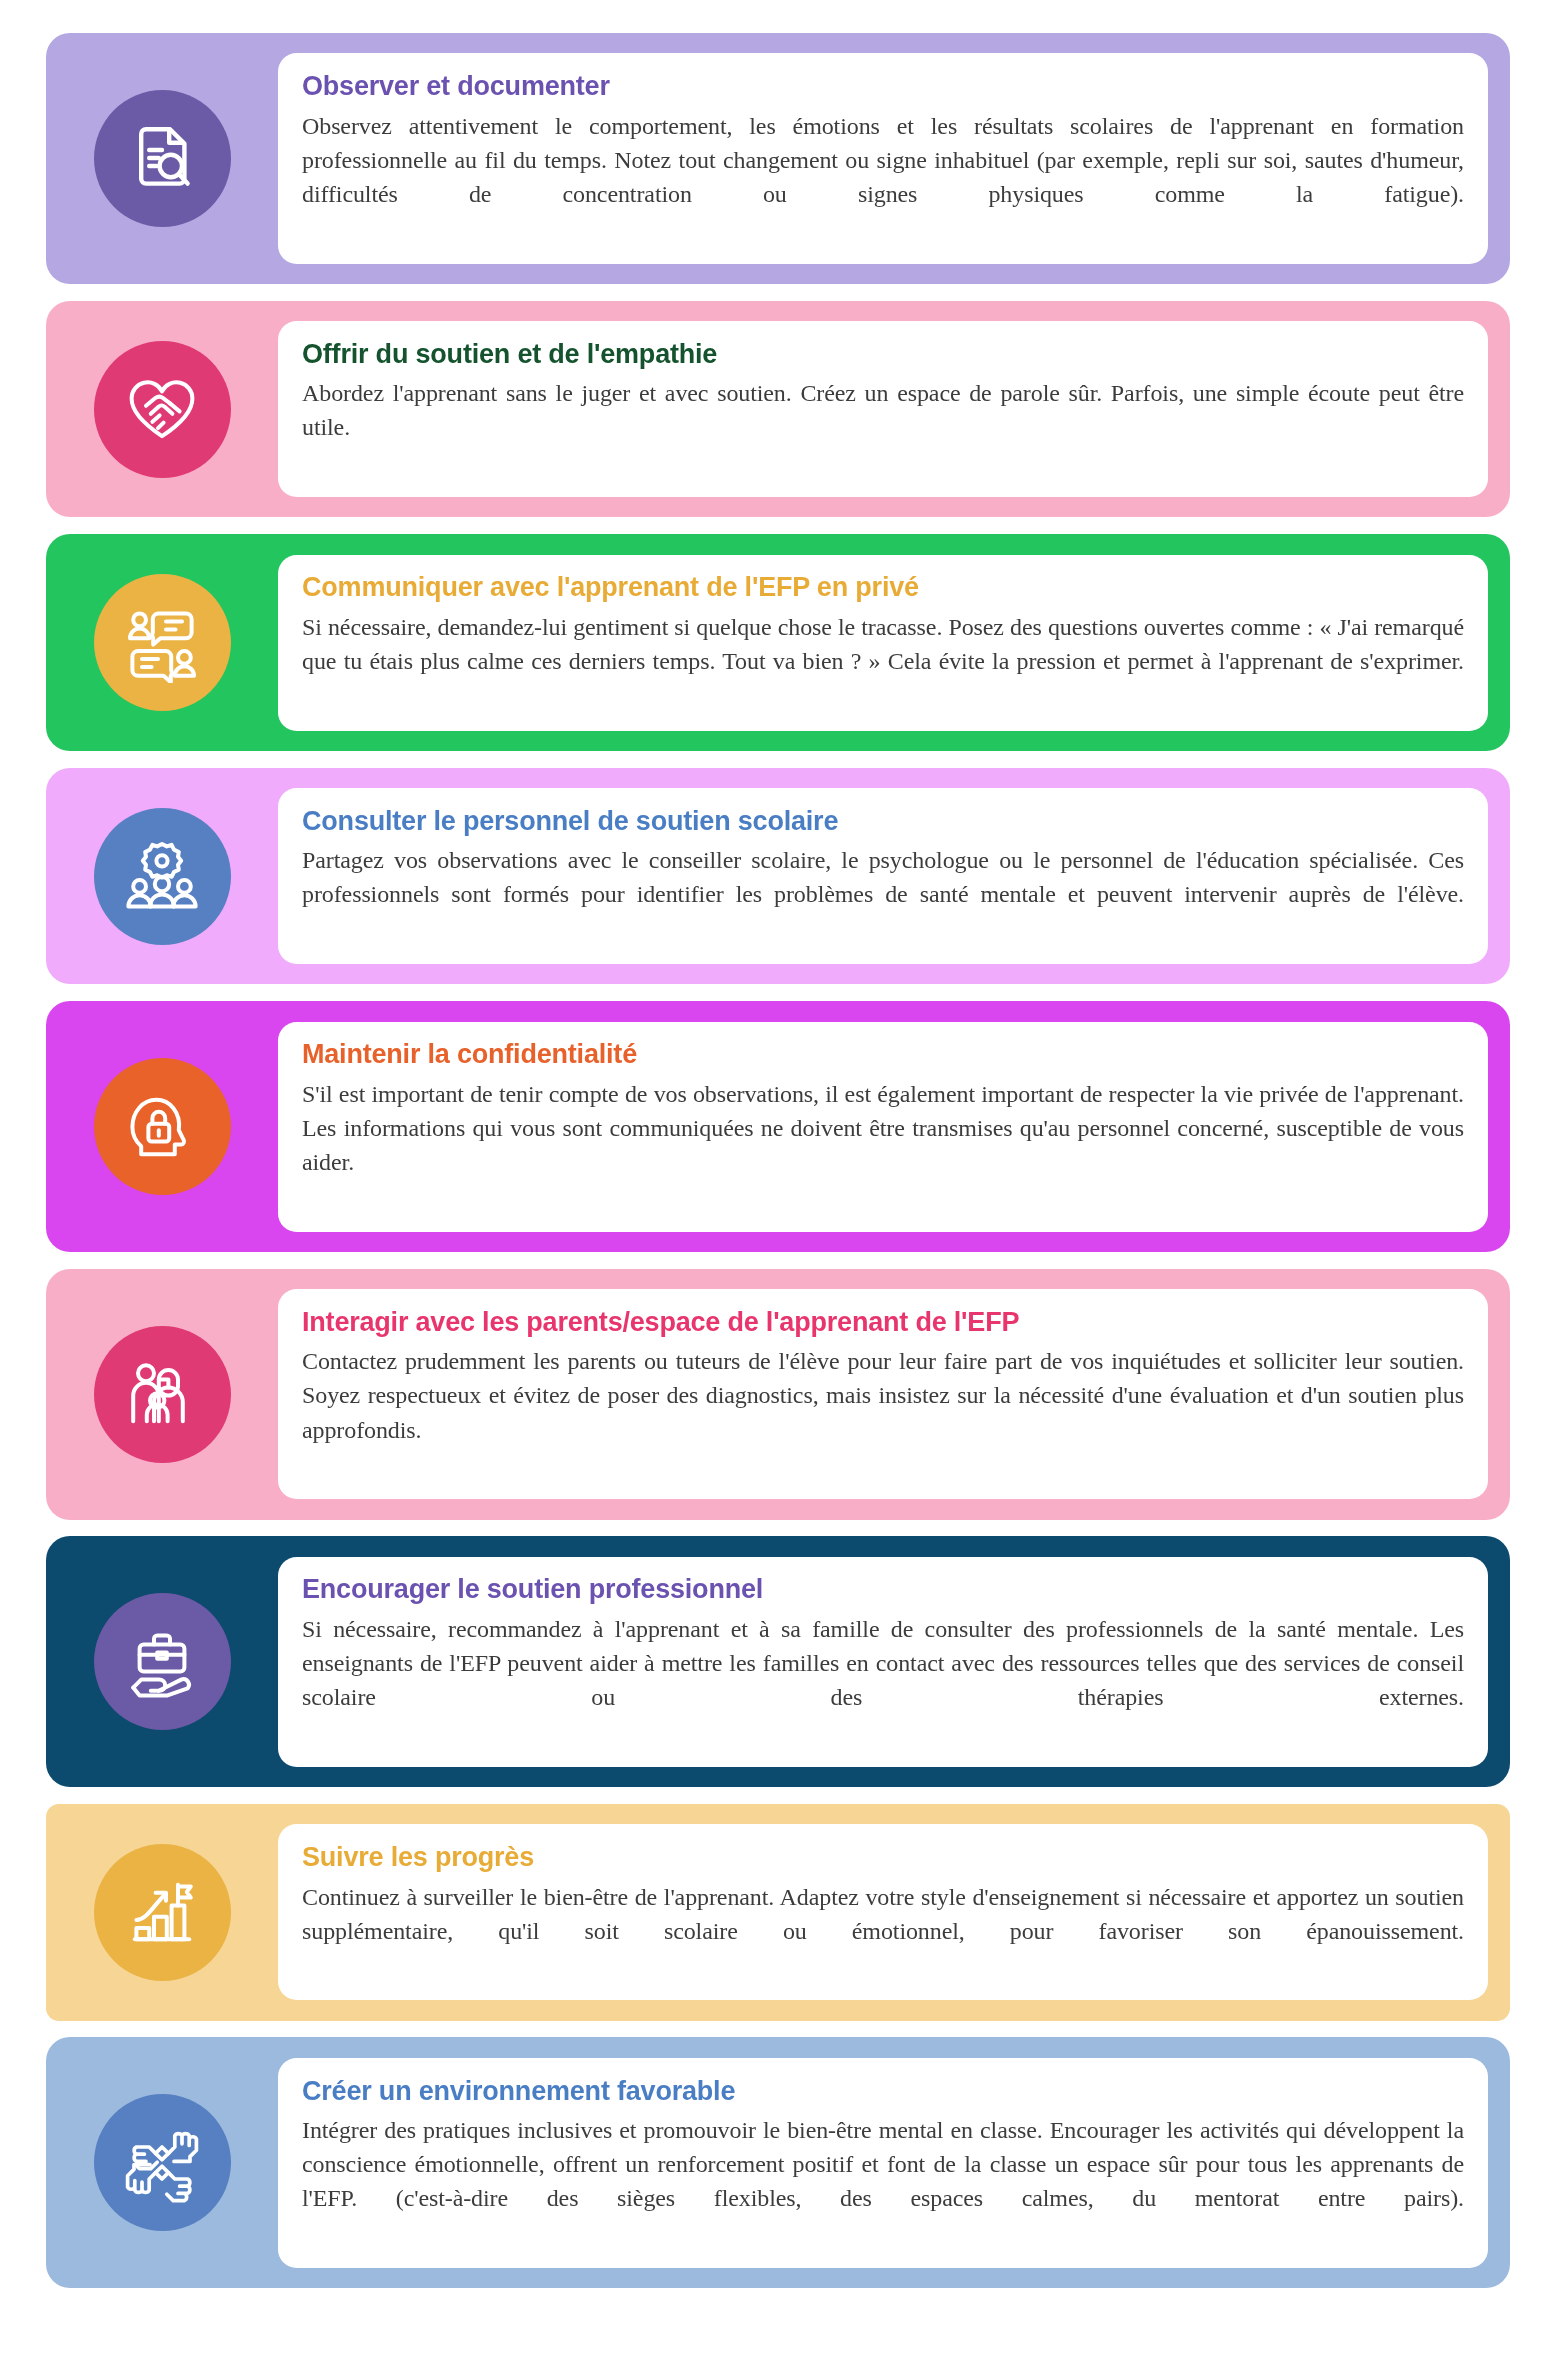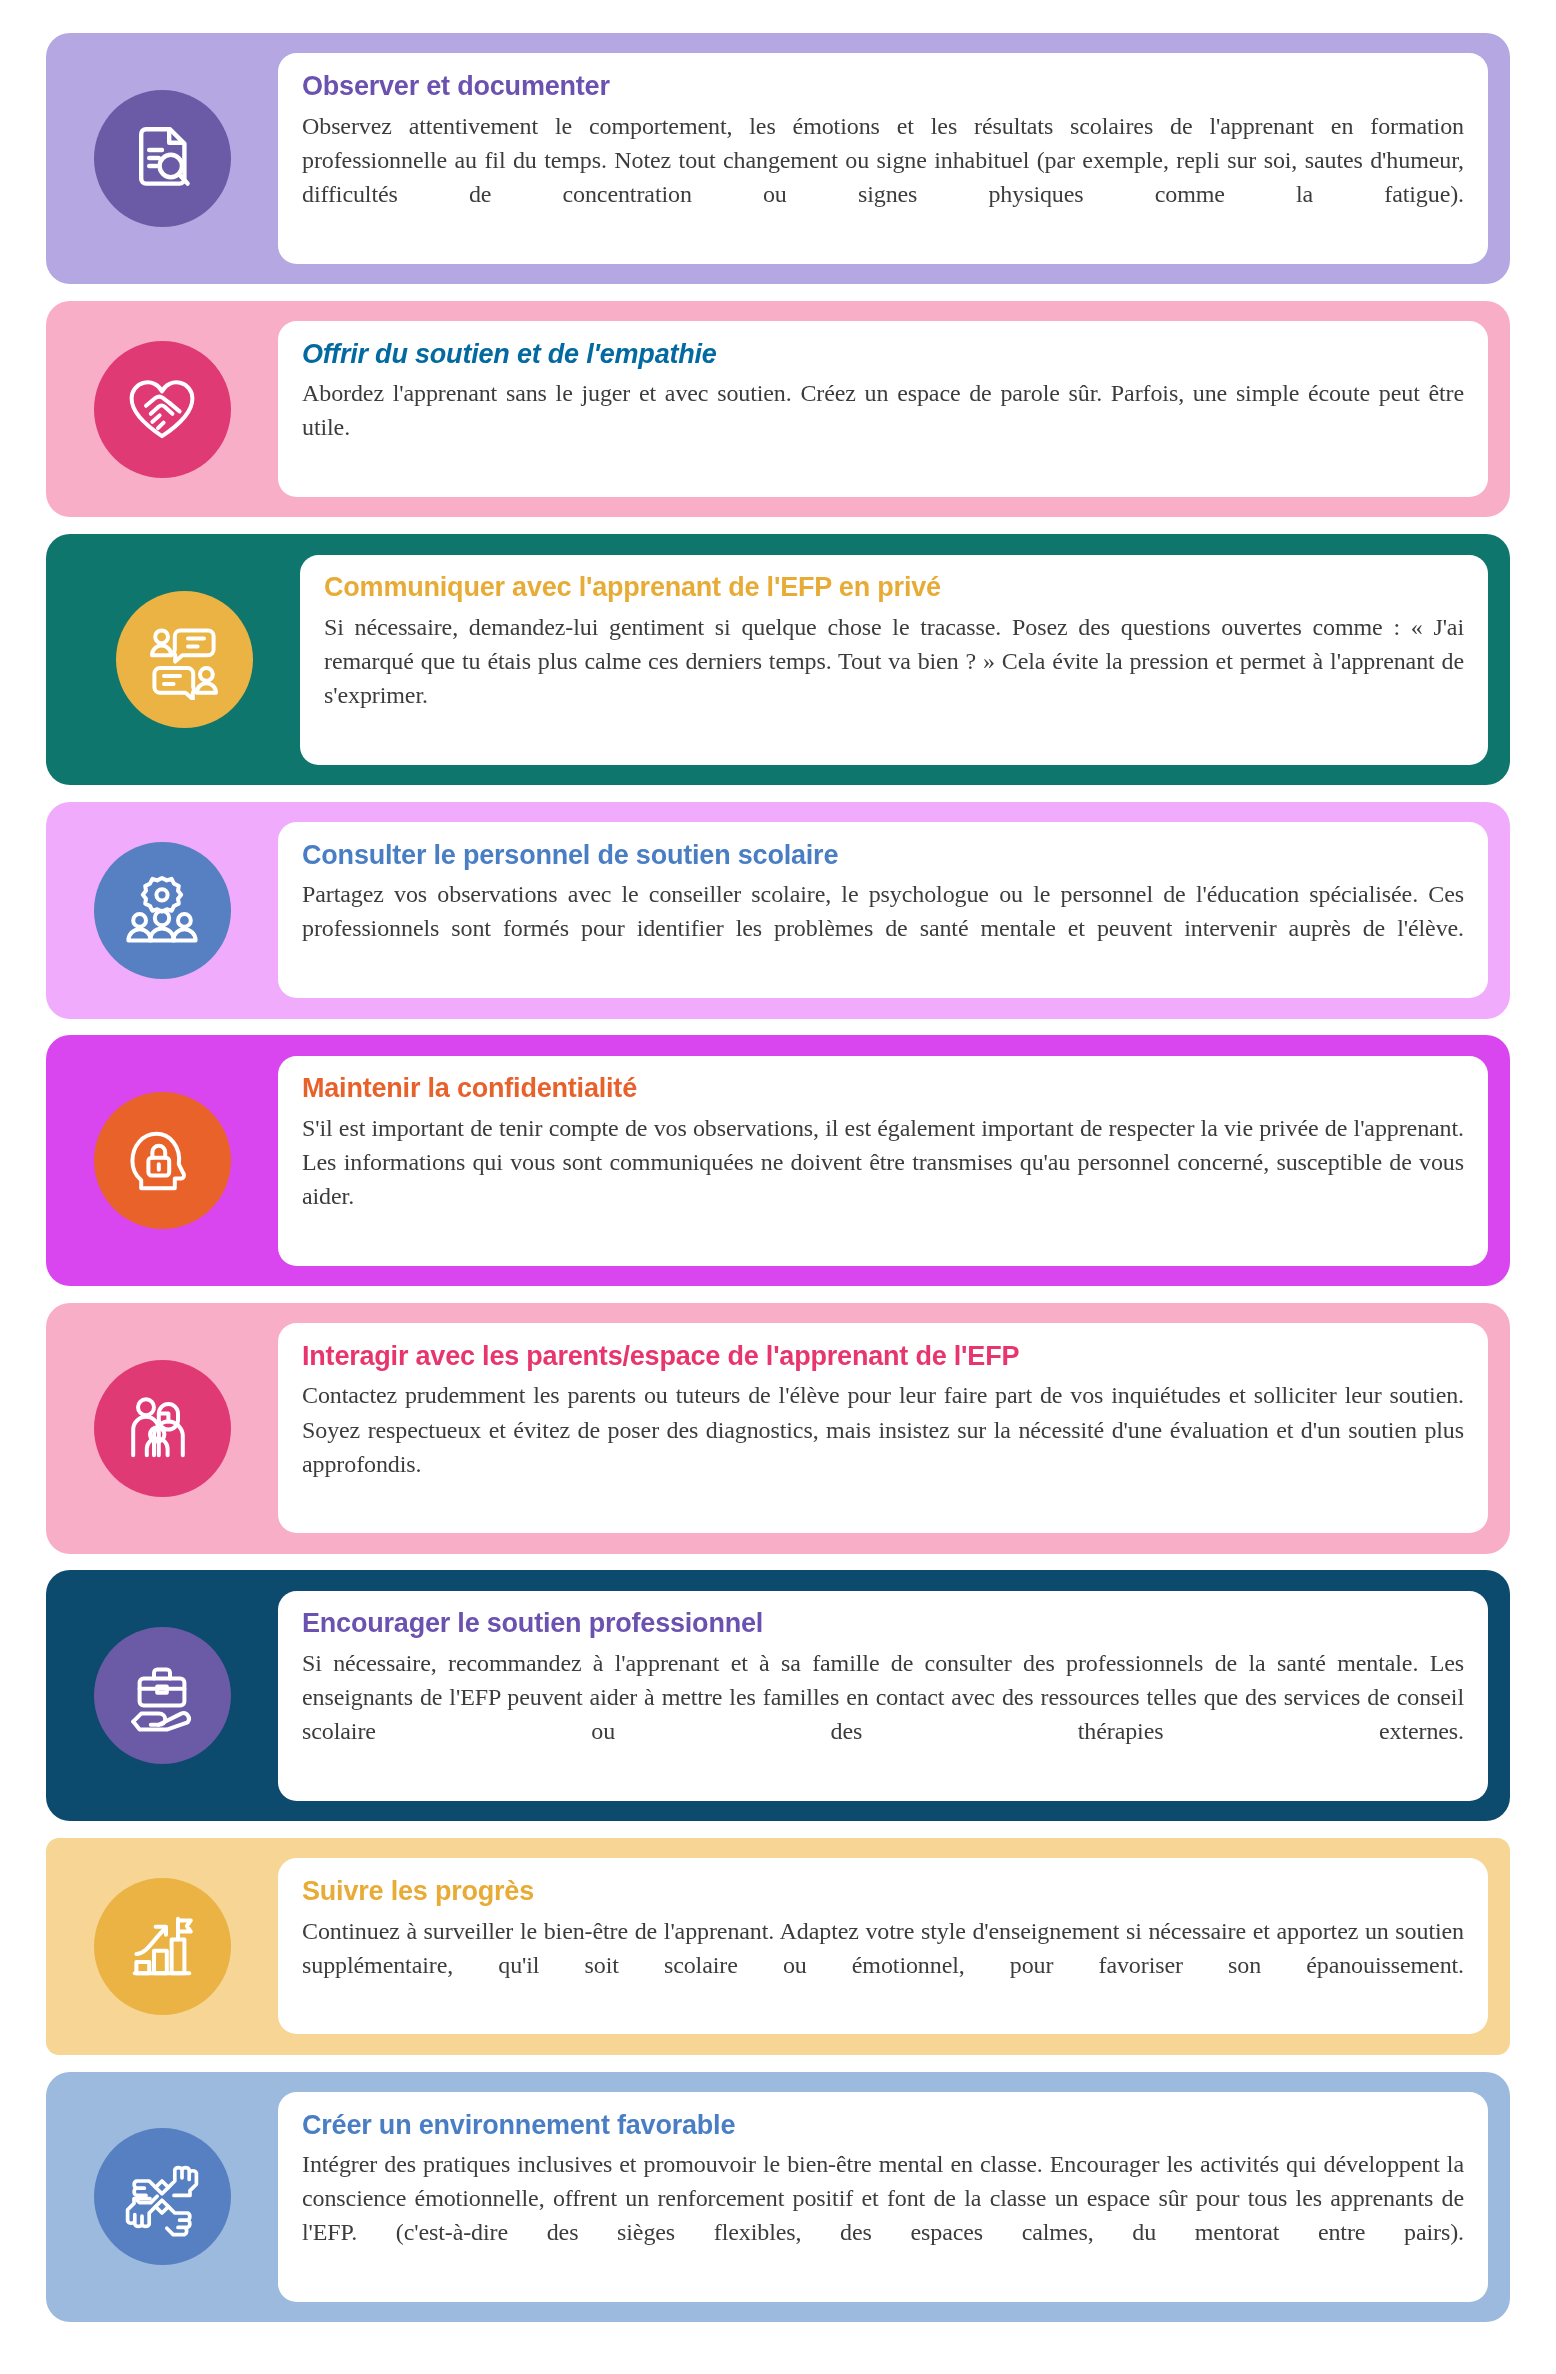"Offrir du soutien et de" h2.card-title { color: #0369a1 -> #14532d; font-style: italic -> none }
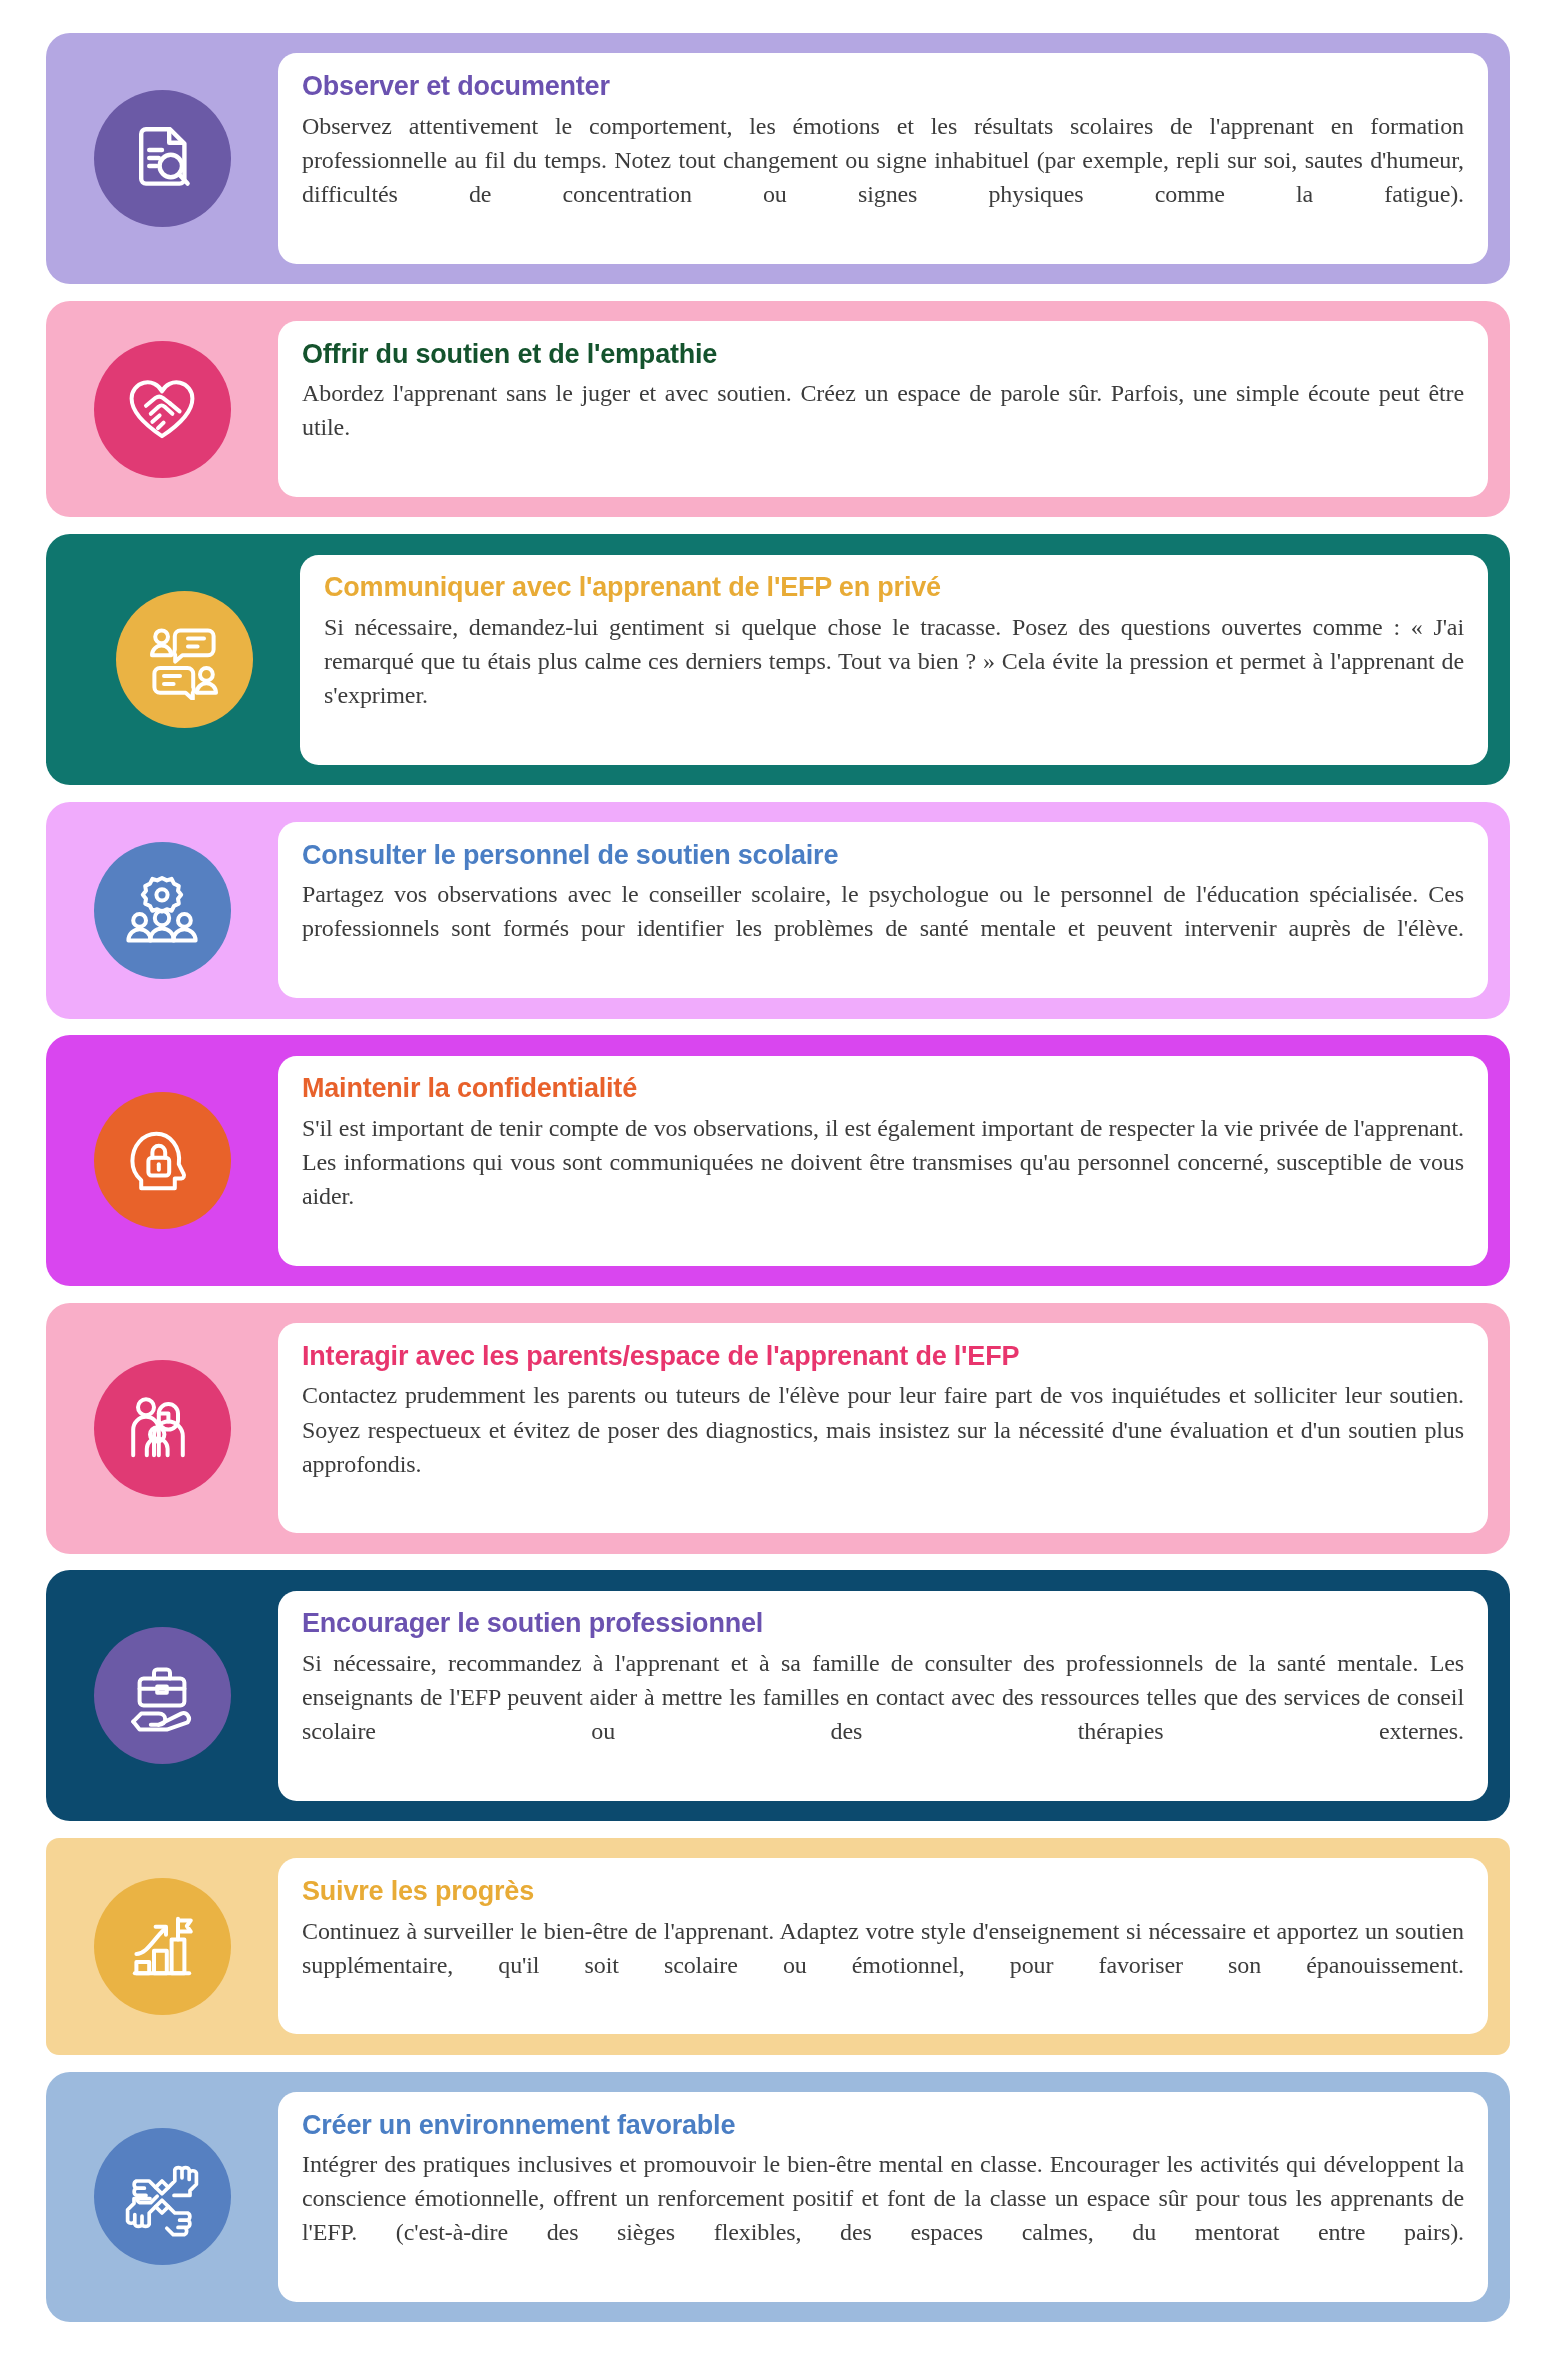"Communiquer avec l'apprenant de l'EFP" div.card { background: #0f766e -> #22c55e; padding-left: 22px -> none }
